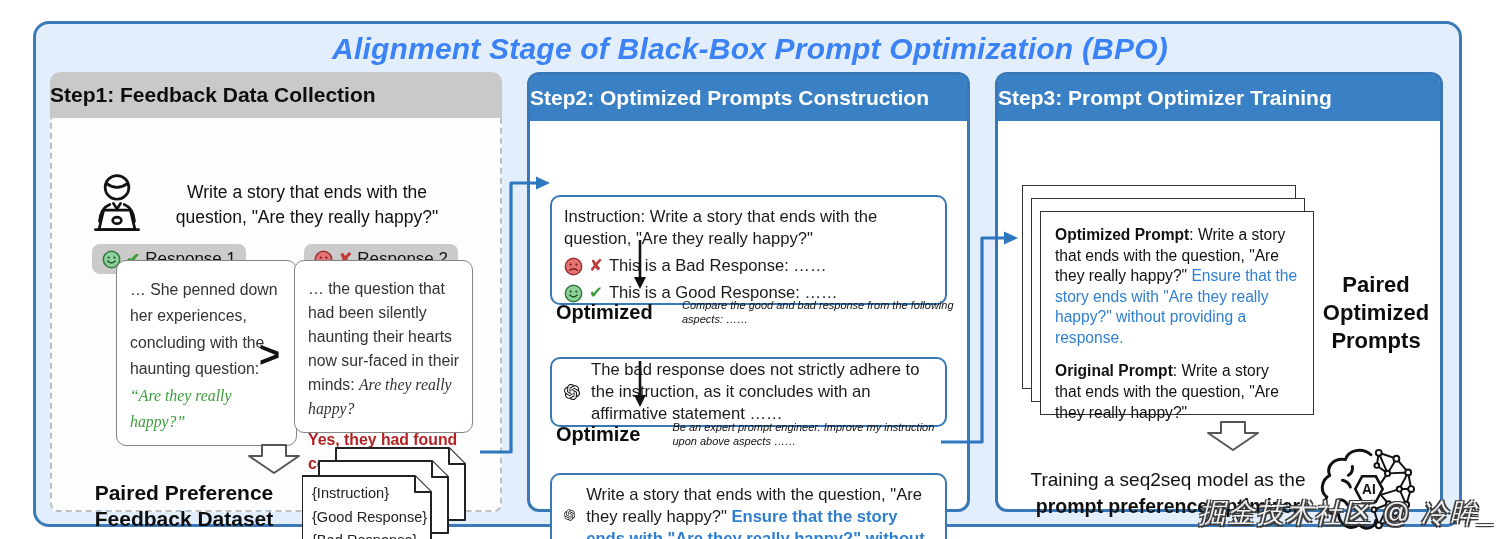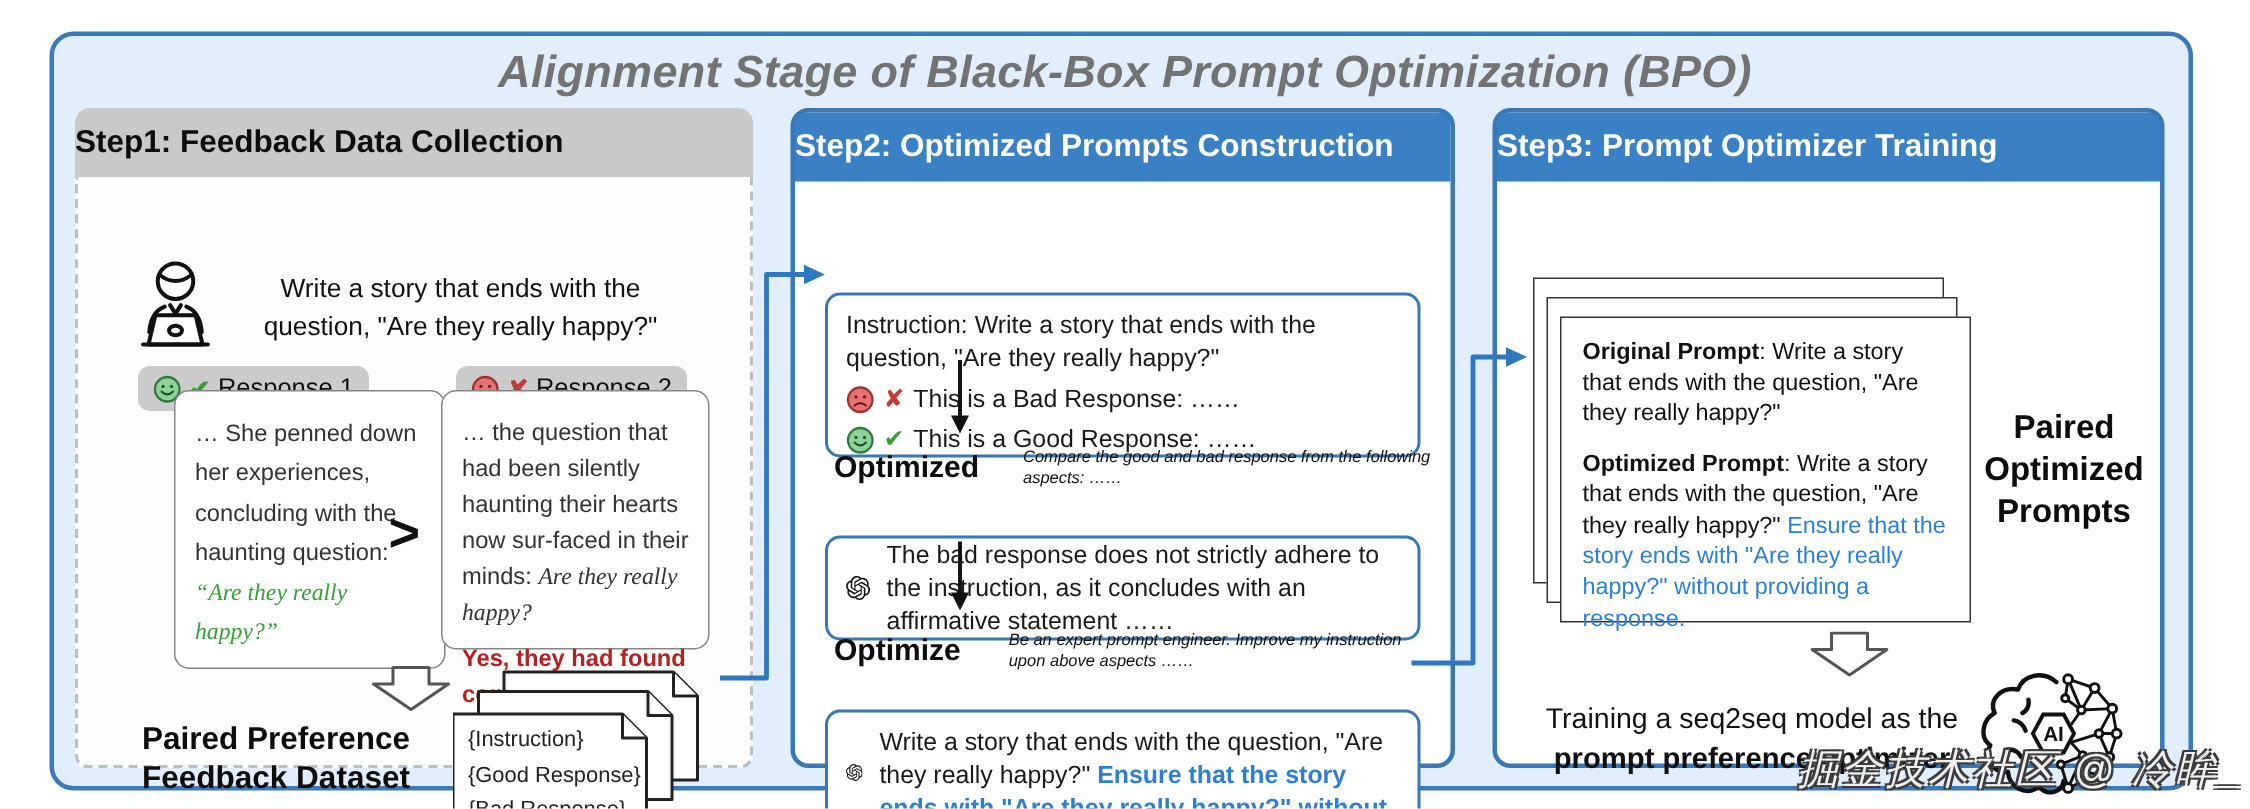"Alignment Stage of Black-Box Prompt" .main-title { color: #737373 -> #3b82f6 }
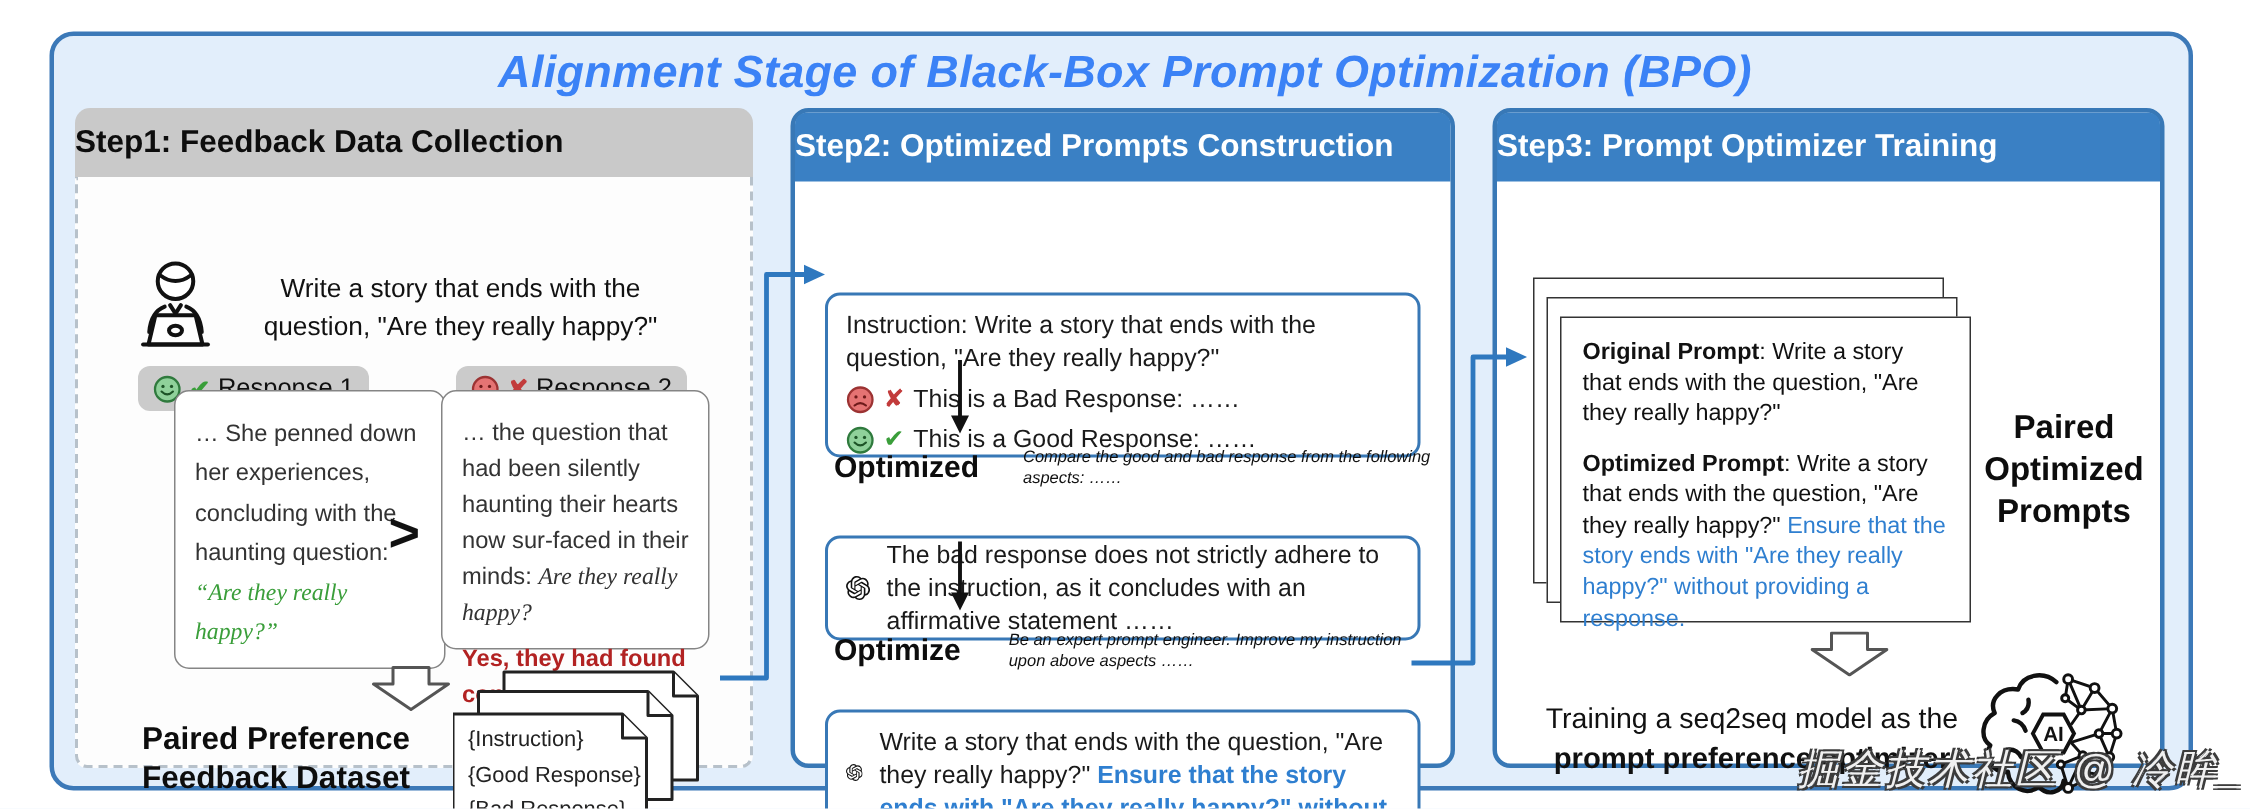"Original Prompt: Write a story" p { order: before "Optimized Prompt: Write a story" -> after "Optimized Prompt: Write a story" }
